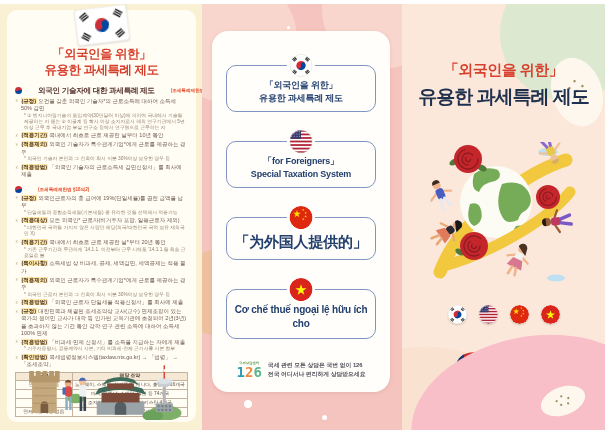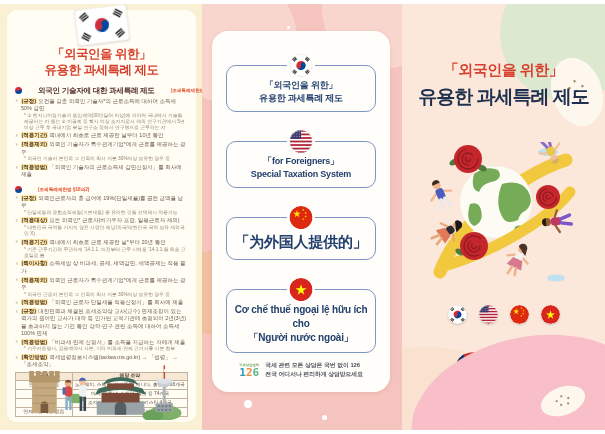"「Người nước ngoài」" div.box-line { html: <div>「Người nước ngoài」</div> -> none }
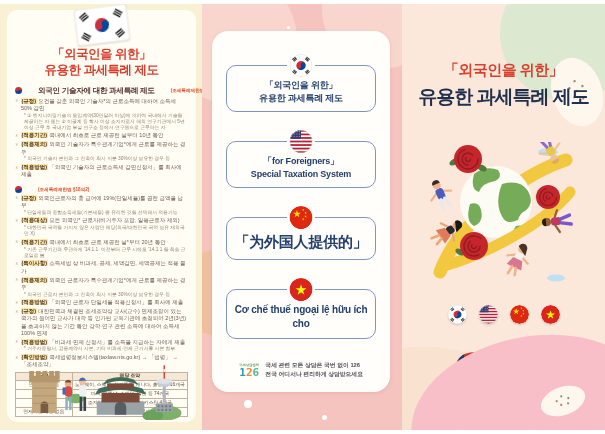"126" .logo126-num { font-size: 11px -> 14px }
